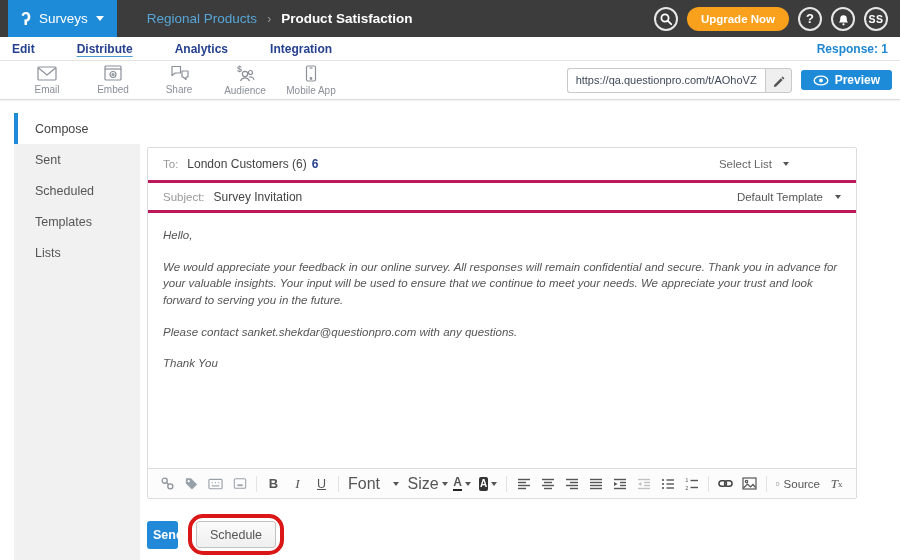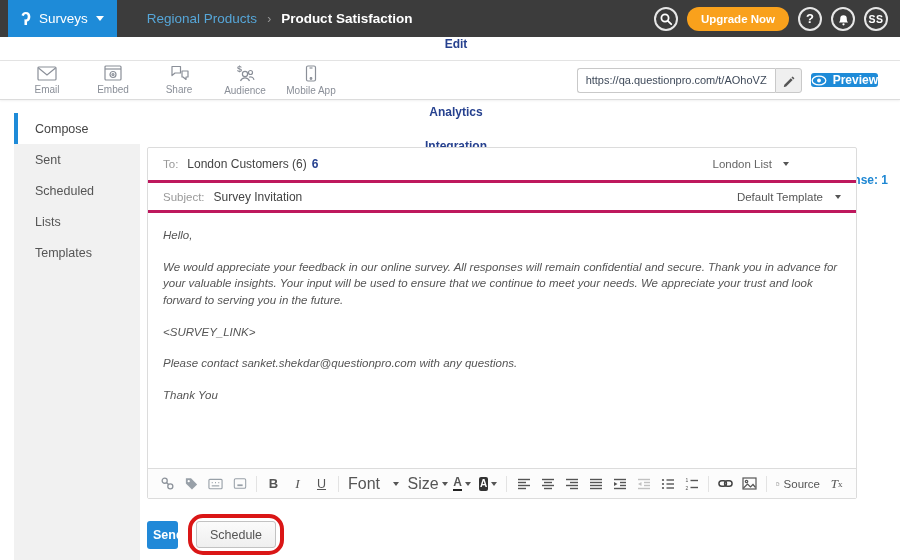"Edit" .tabs { flex-direction: column -> none; gap: 20px -> 42px }
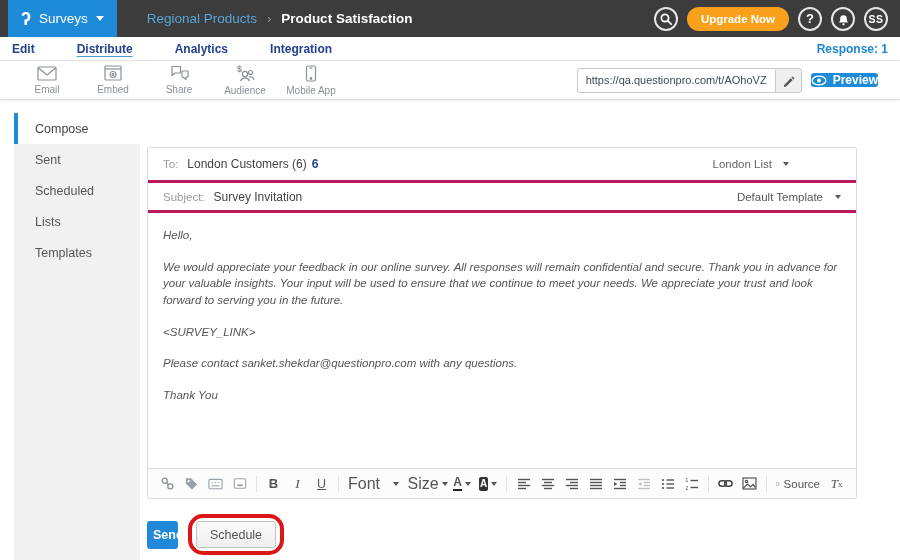"Preview" .preview-btn { height: 14px -> 20px; margin-right: 22px -> 8px; padding: 0 0 -> 0 12px }
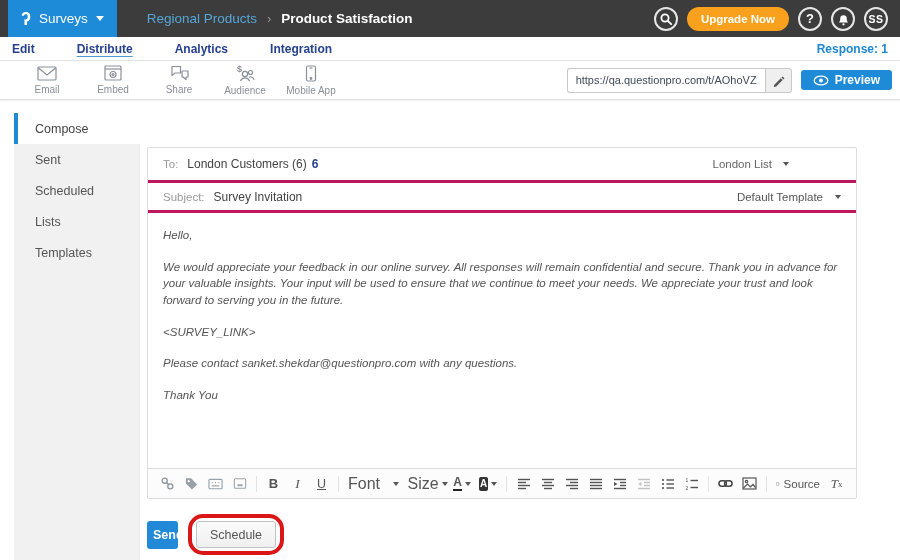"London List" span { text: London -> Select }
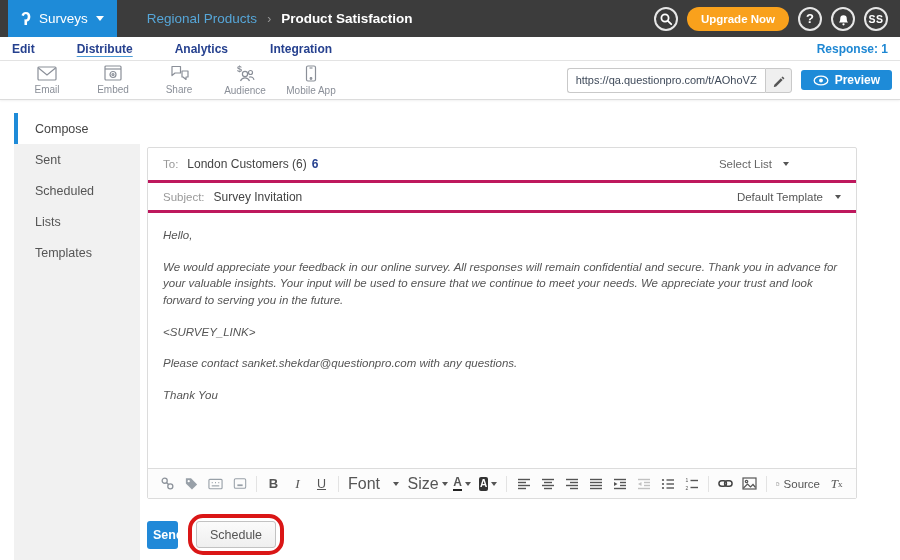"Lists" div.side-item { order: before "Templates" -> after "Templates" }
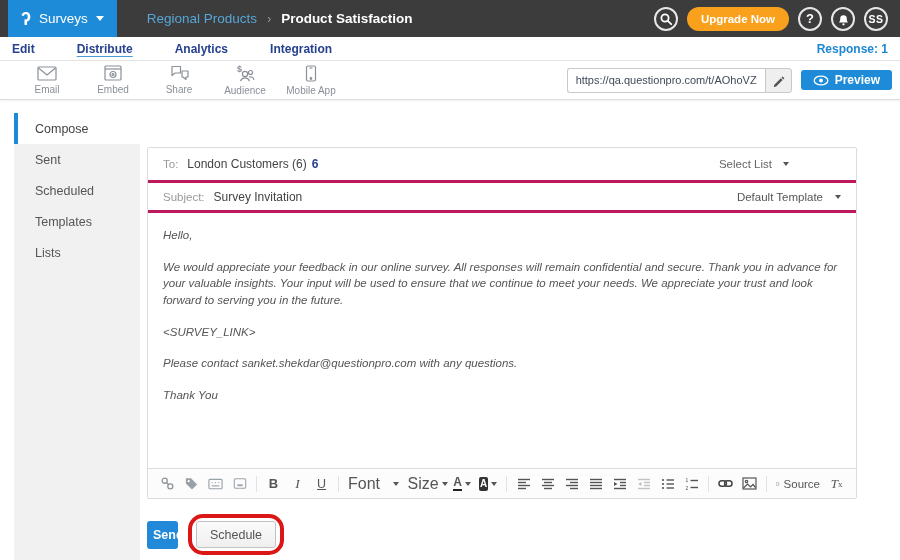"<SURVEY_LINK>" p { html: <p>&lt;SURVEY_LINK&gt;</p> -> none }
